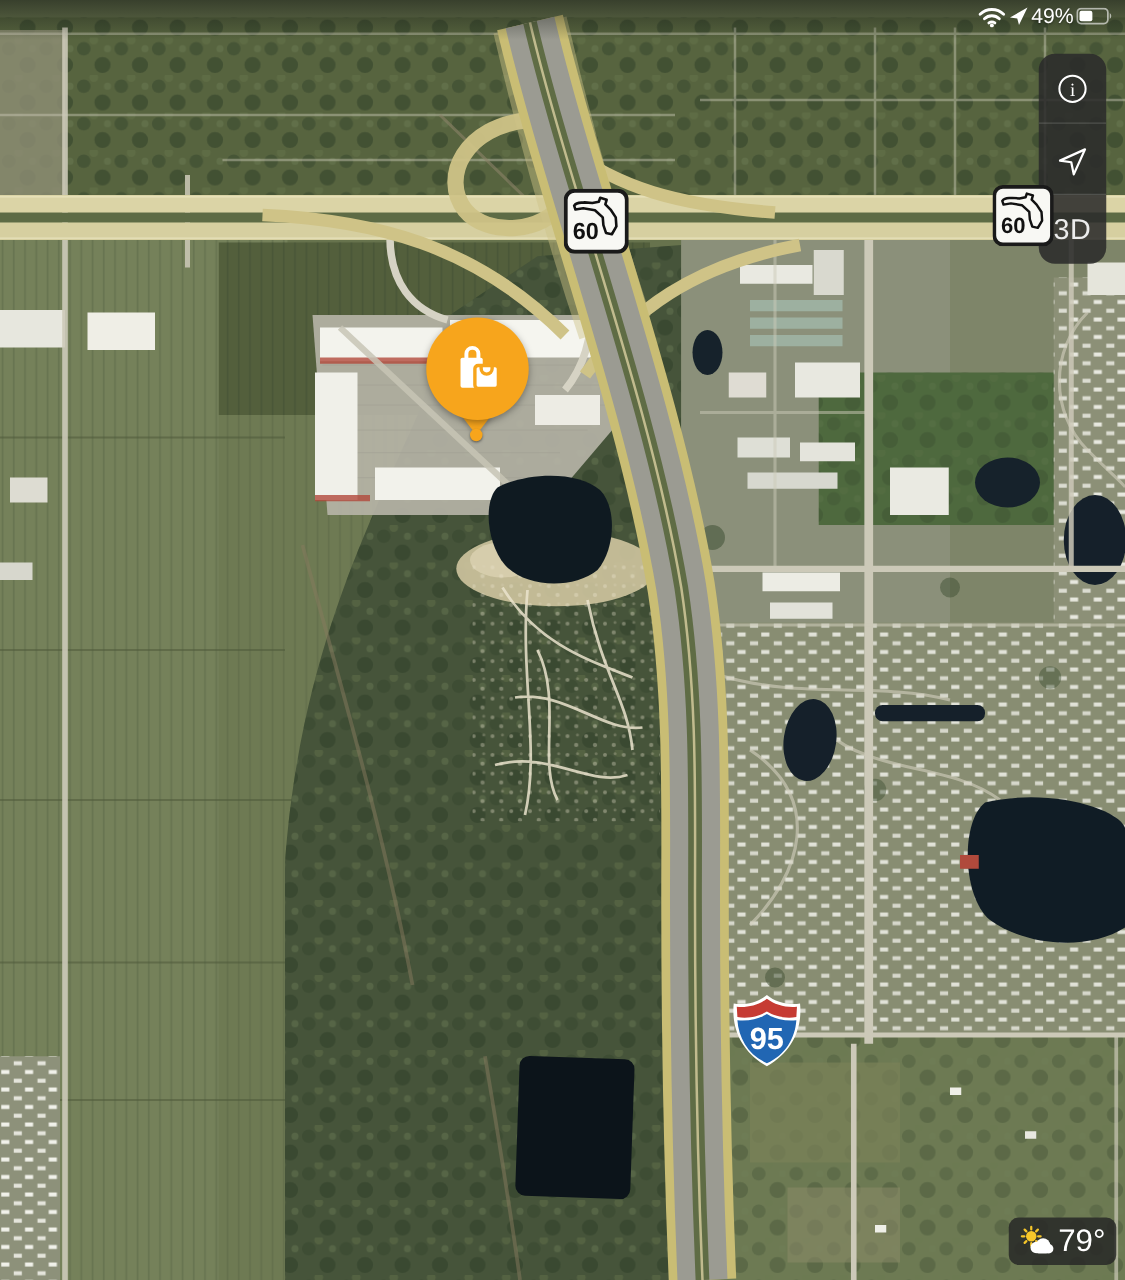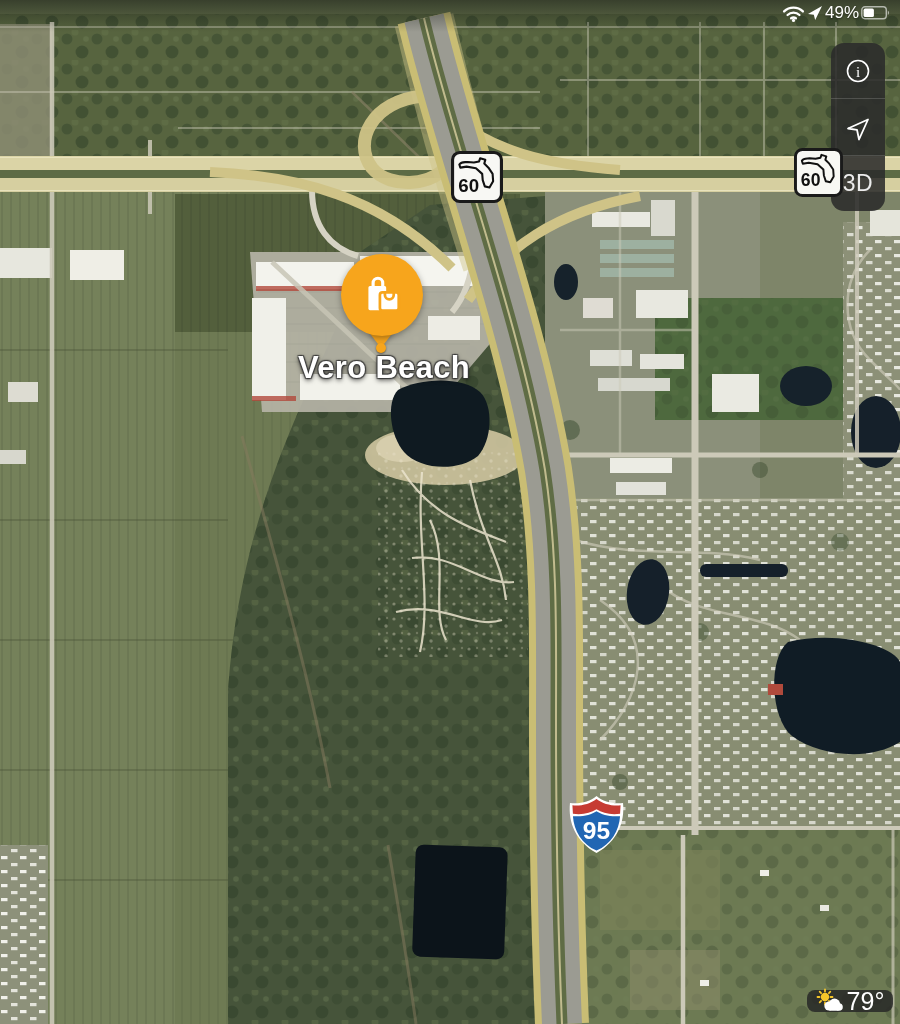"Vero Beach" div { html: <div>Vero Beach</div> -> none }
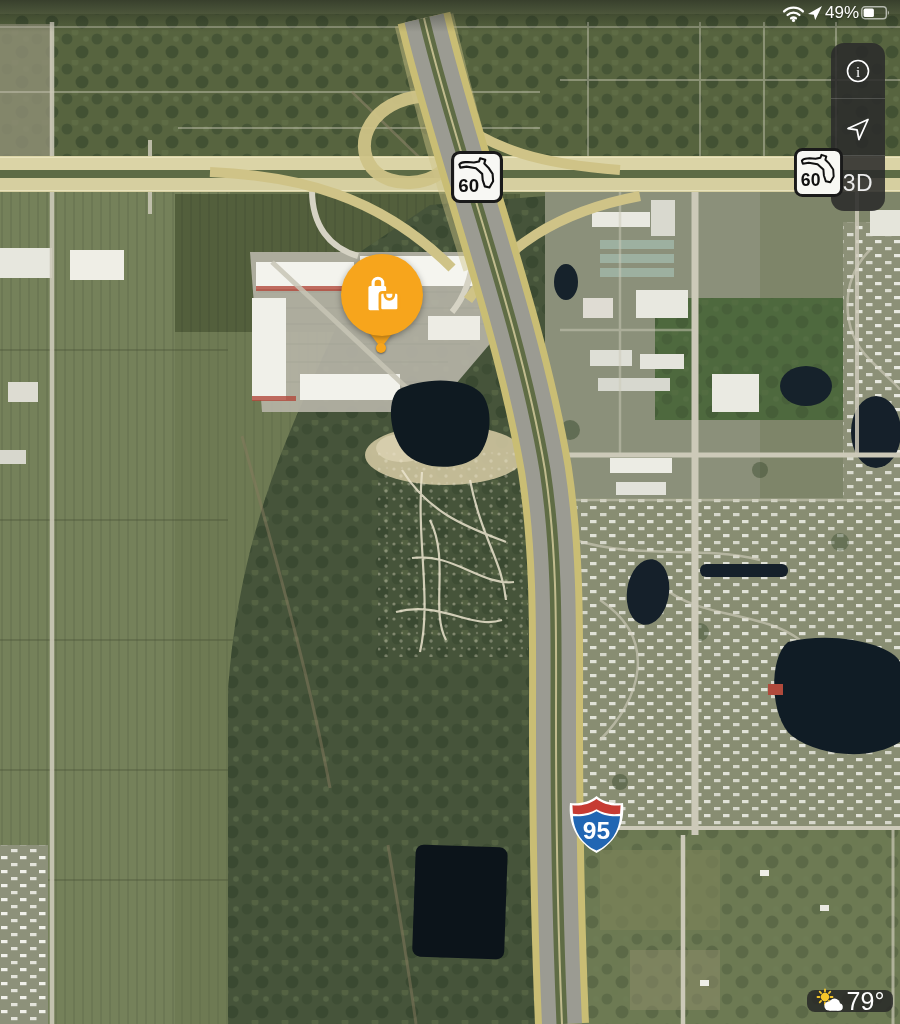"95" .shield-i95 { left: 522px -> 539px }
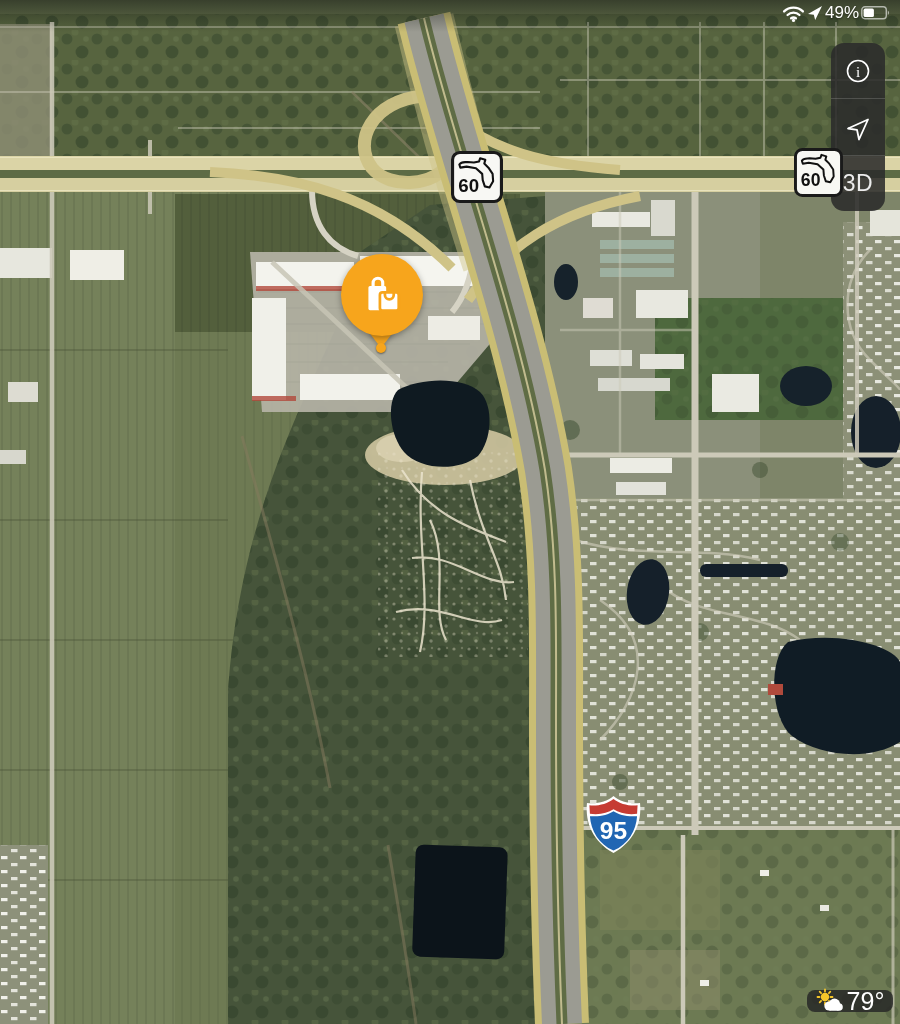"79°" .weather { height: 22px -> 38px }
